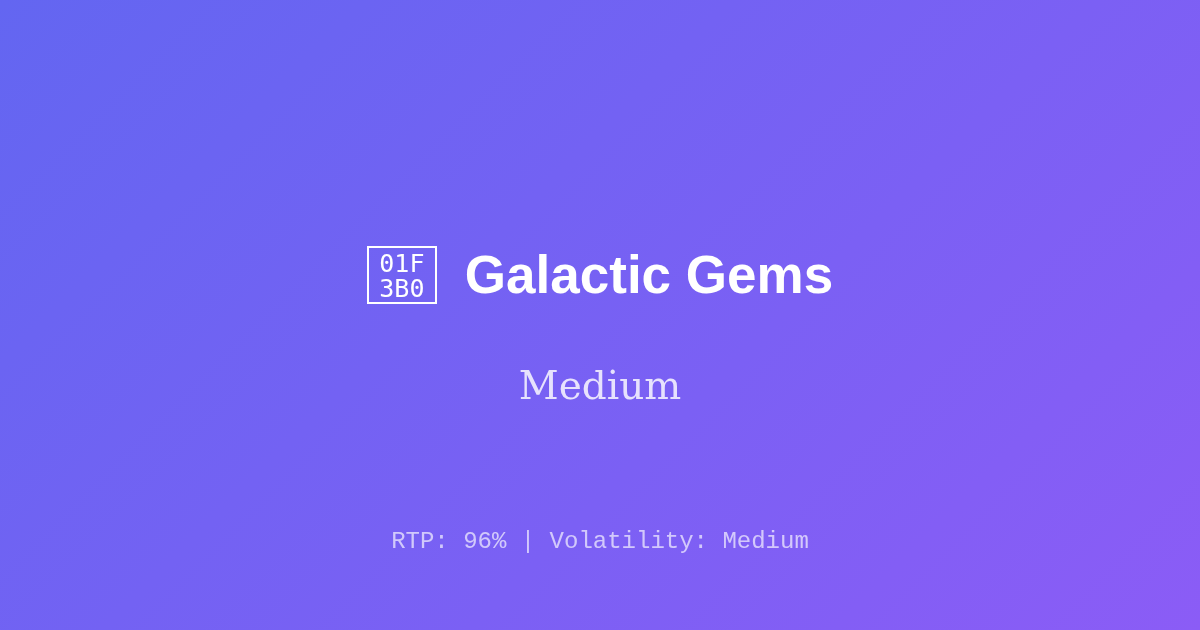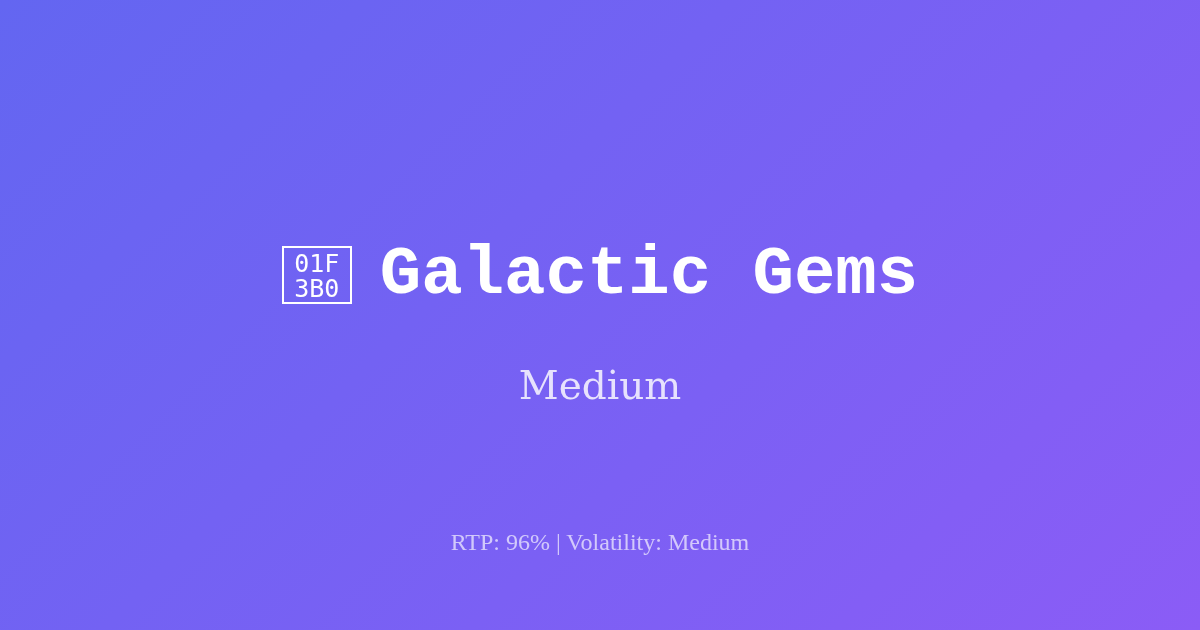"Galactic Gems" .game-title { font-family: Liberation Mono, monospace -> Liberation Sans, sans-serif; font-size: 69px -> 53px }
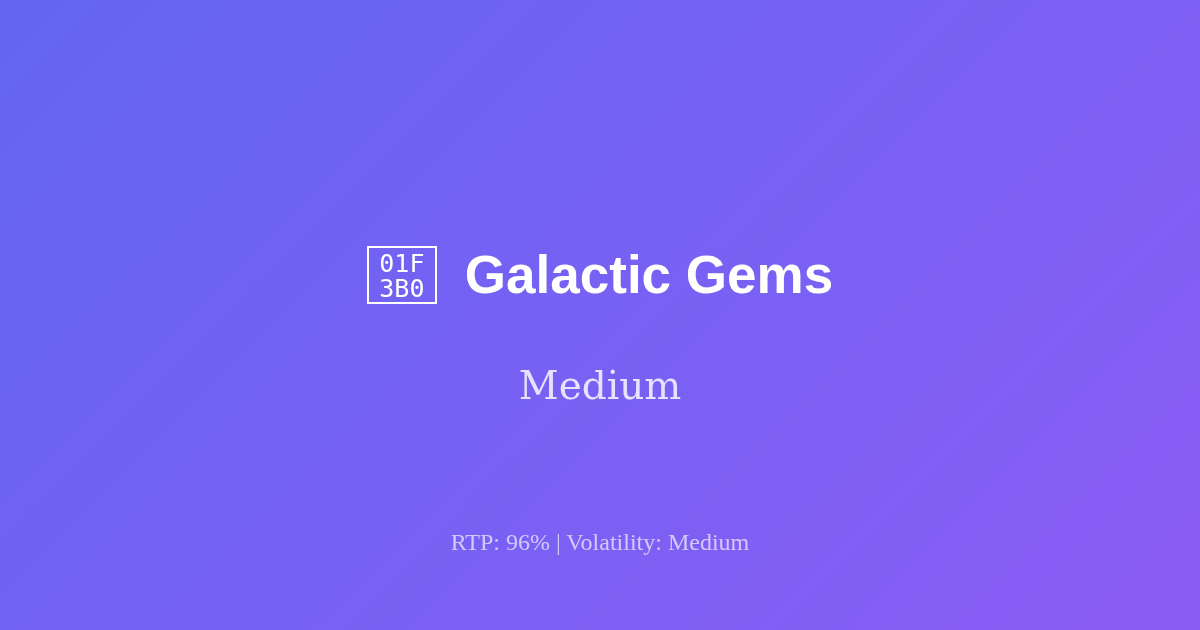"RTP: 96% | Volatility: Medium" .meta { font-family: Liberation Serif, serif -> Liberation Mono, monospace }
